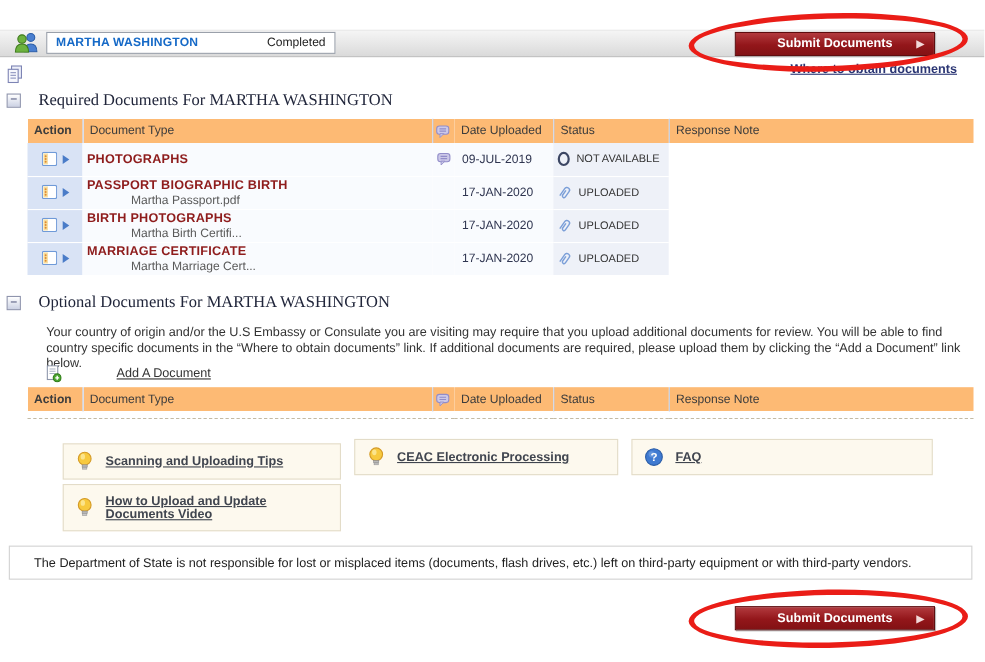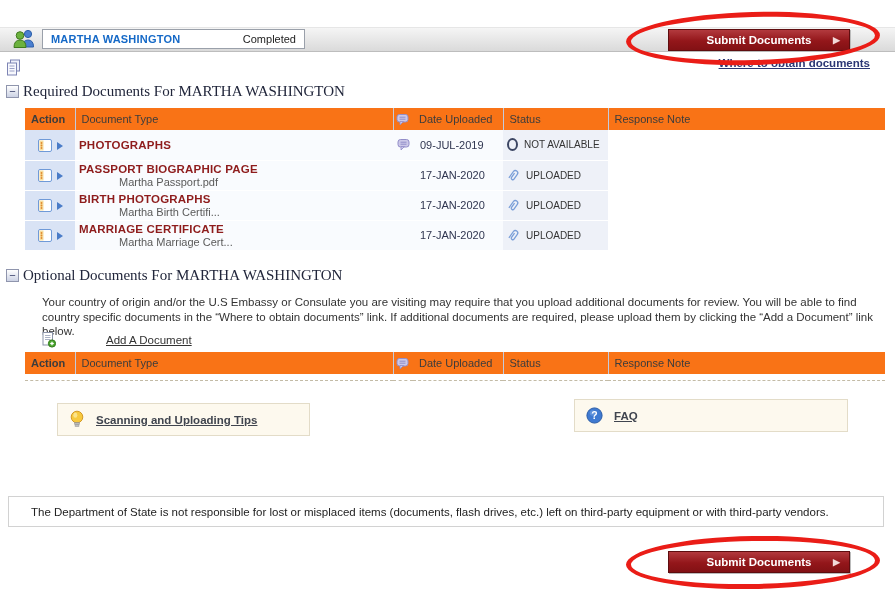"Required Documents For MARTHA WASHINGTON" .secthead .ttl { margin-left: 4px -> 16px }
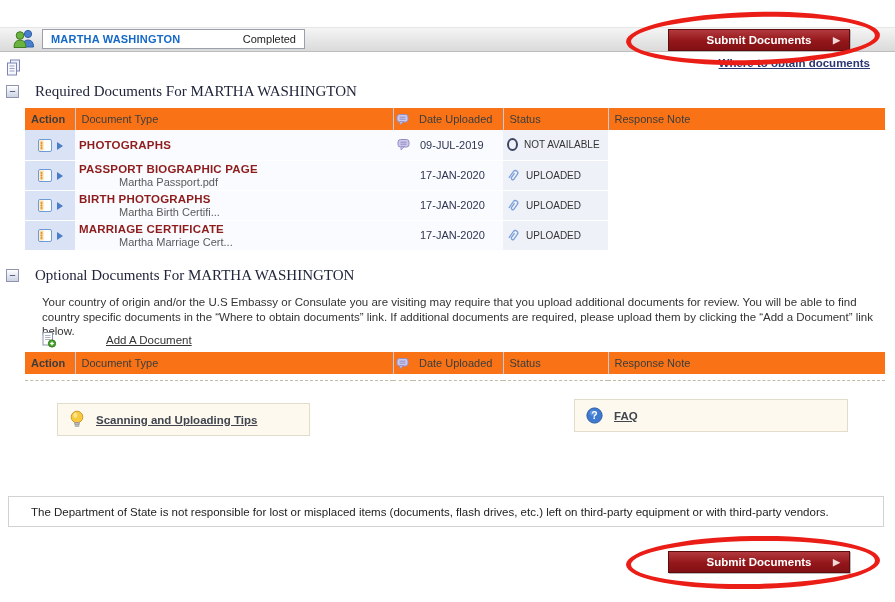"Action" .doctable th { background: #f97316 -> #fdba74 }
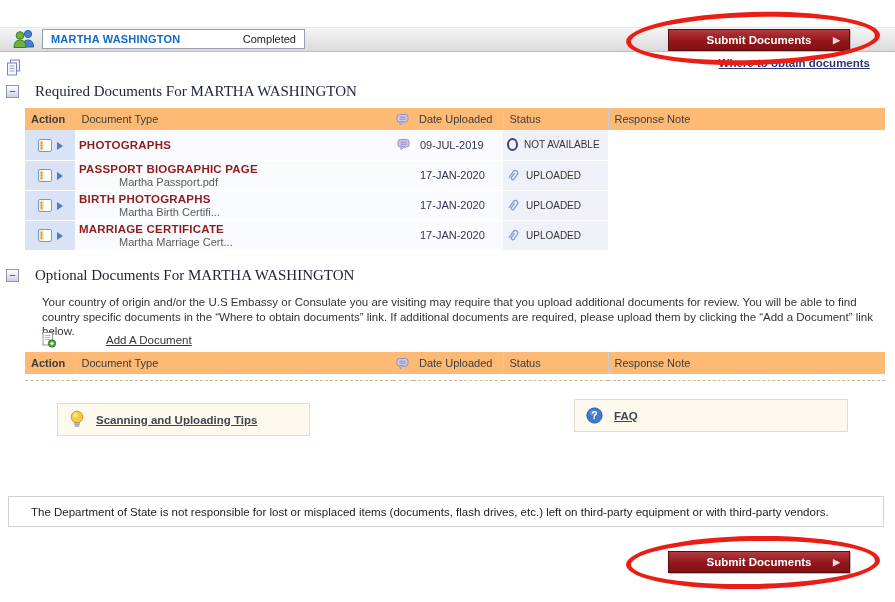"PASSPORT BIOGRAPHIC PAGE" div.doc-title { text: PAGE -> BIRTH }
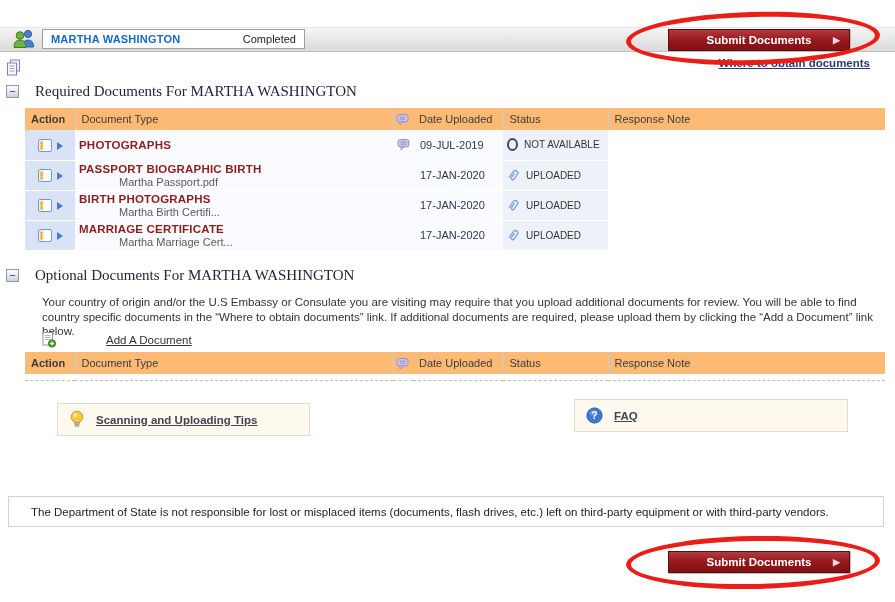"CEAC Electronic Processing" div.helpbox { html: none -> <div> <span> <svg> <circle></circle> <ellipse></ellipse> <rect></rect> <rect></rect> </svg> </span> <a>CEAC Electronic Processing</a> </div> }
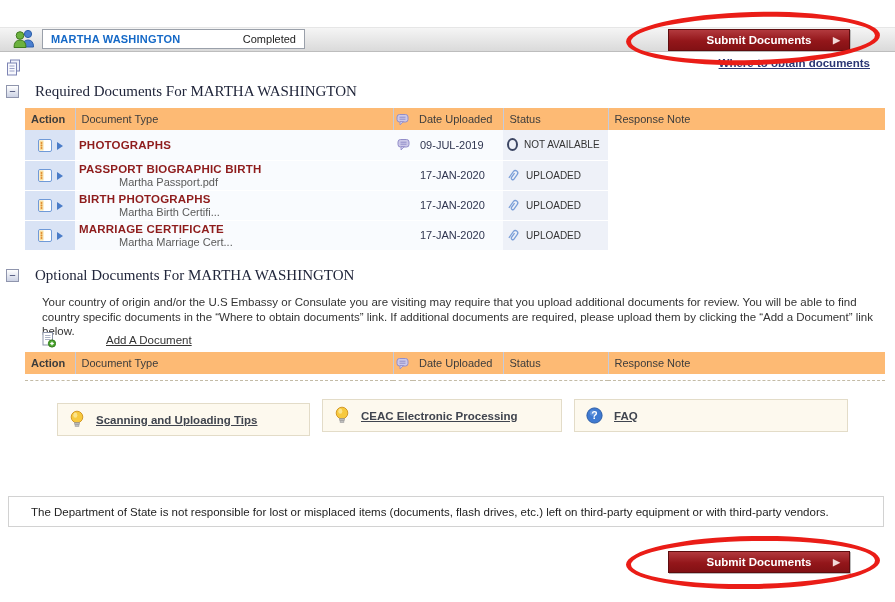"How to Upload and Update" div.helpbox { html: none -> <div> <span> <svg> <circle></circle> <ellipse></ellipse> <rect></rect> <rect></rect> </svg> </span> <a>How to Upload and Update Documents Video</a> </div> }
